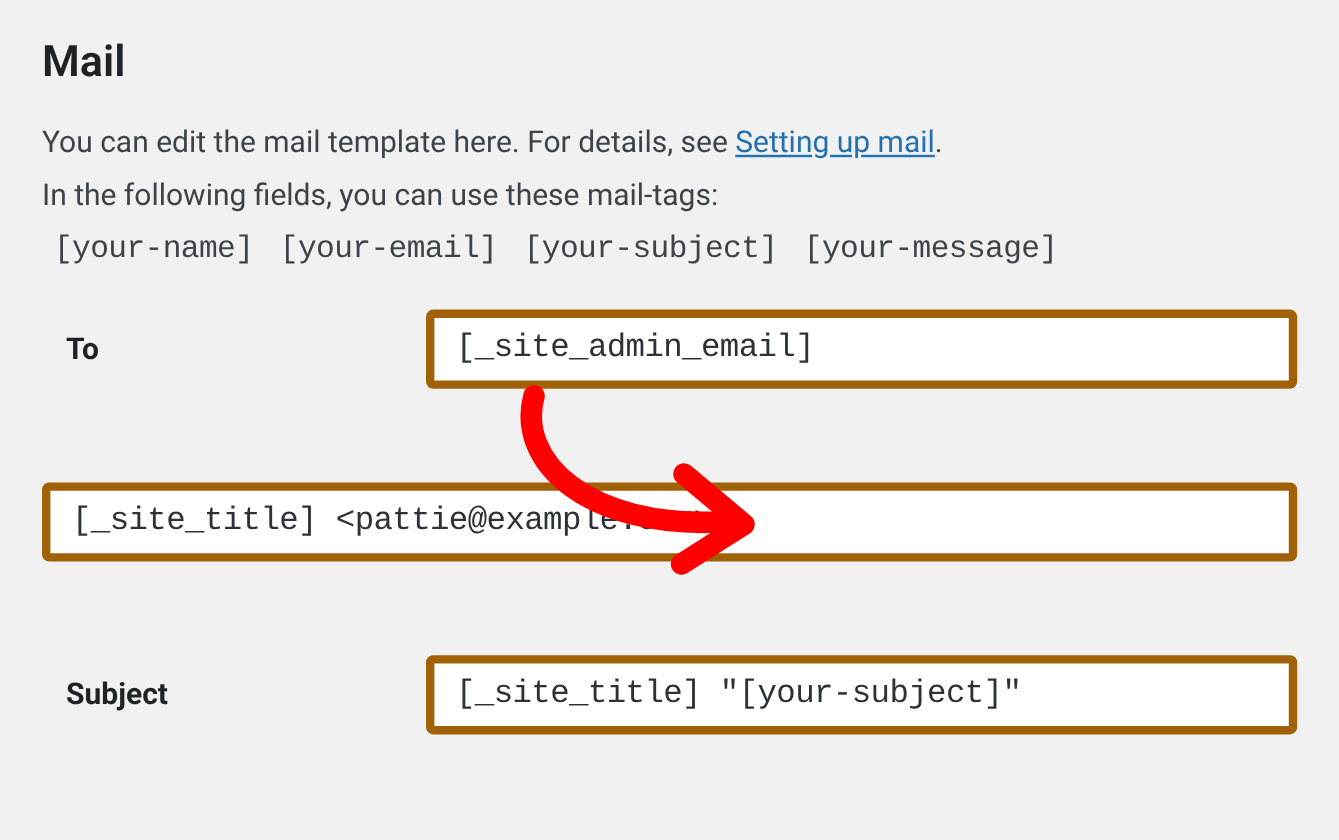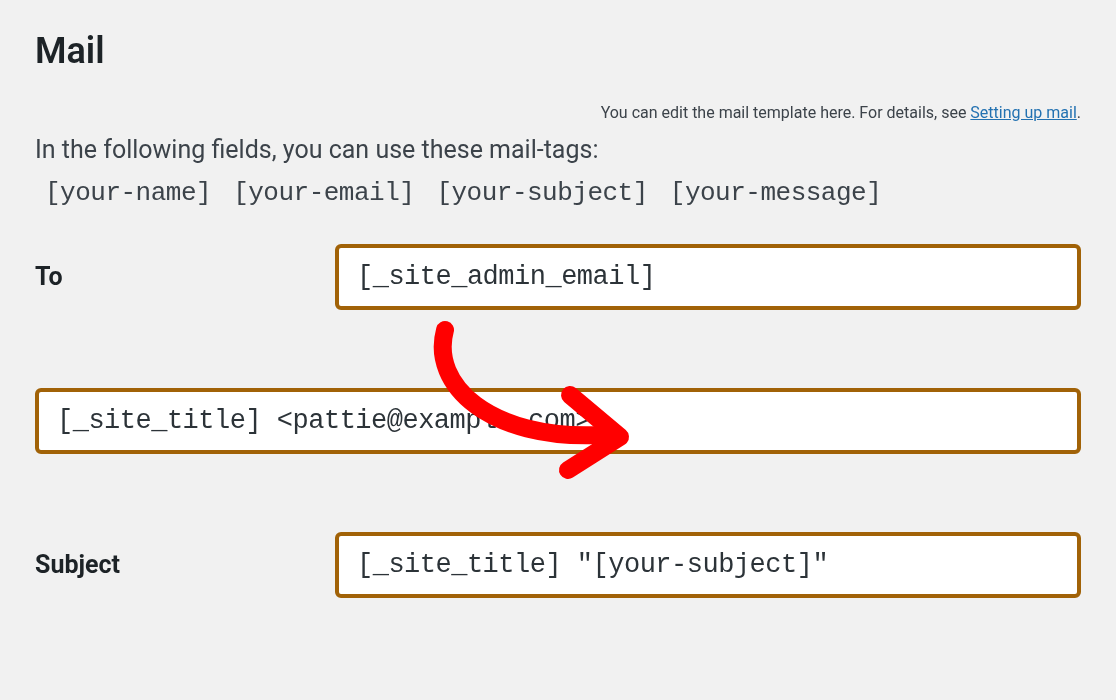"You can edit the mail" .description { font-size: 16px -> 25px; text-align: right -> none }
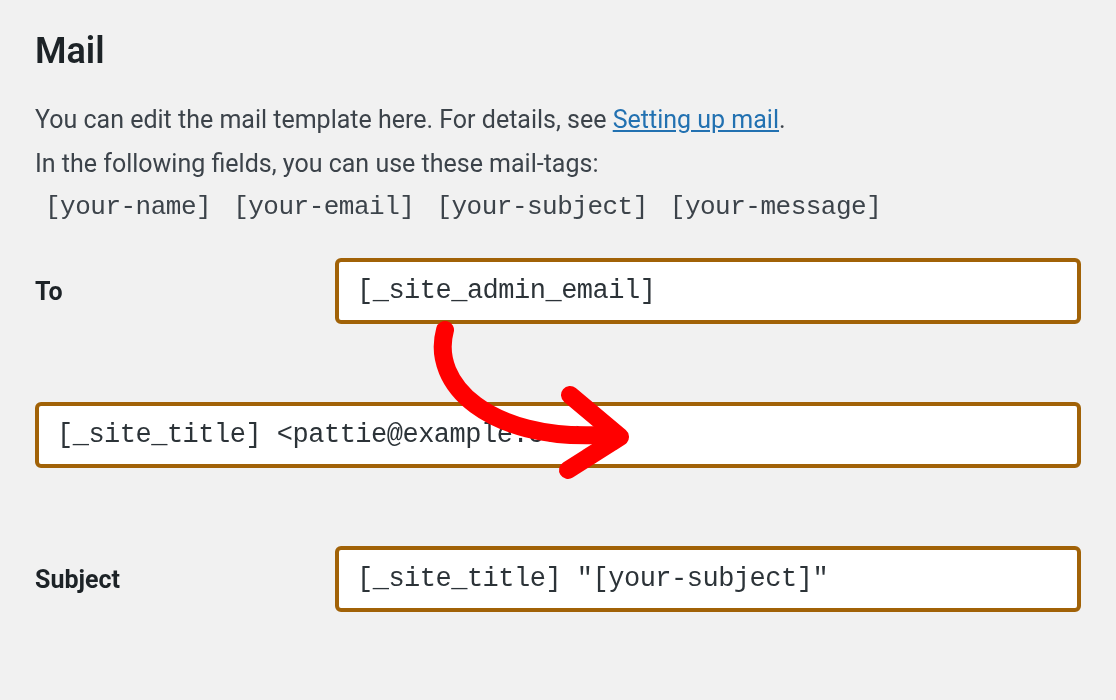"To" .form-label { margin-left: none -> 20px }
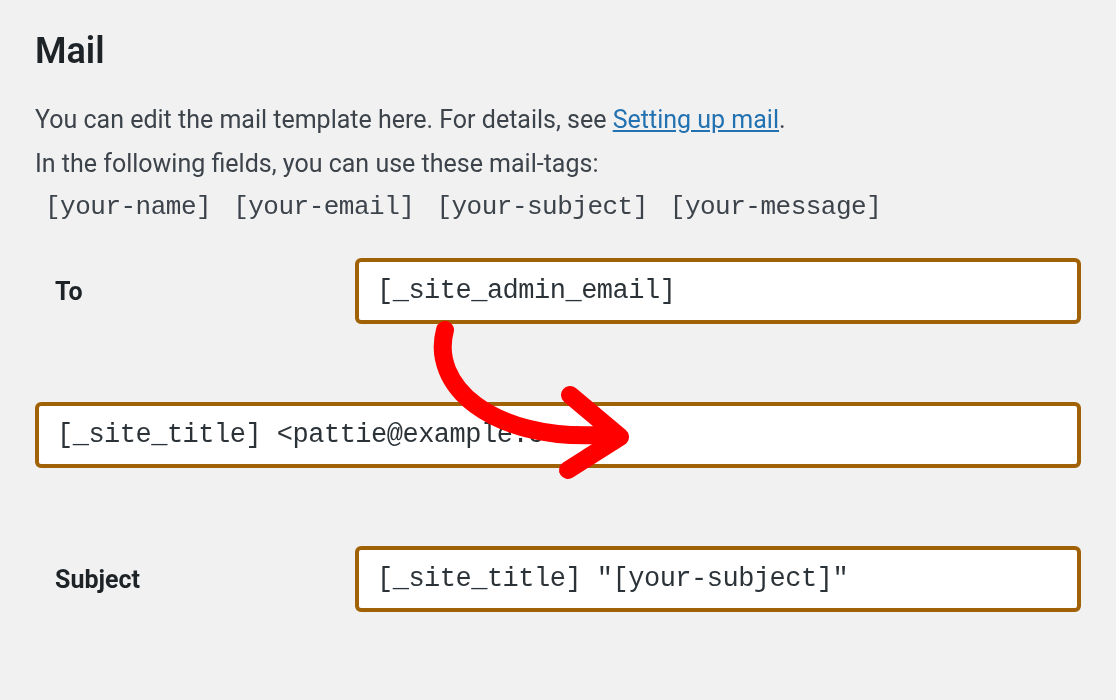"[_site_admin_email]" .form-input { border: 4px solid #a16207 -> 7px solid #a16207 }
